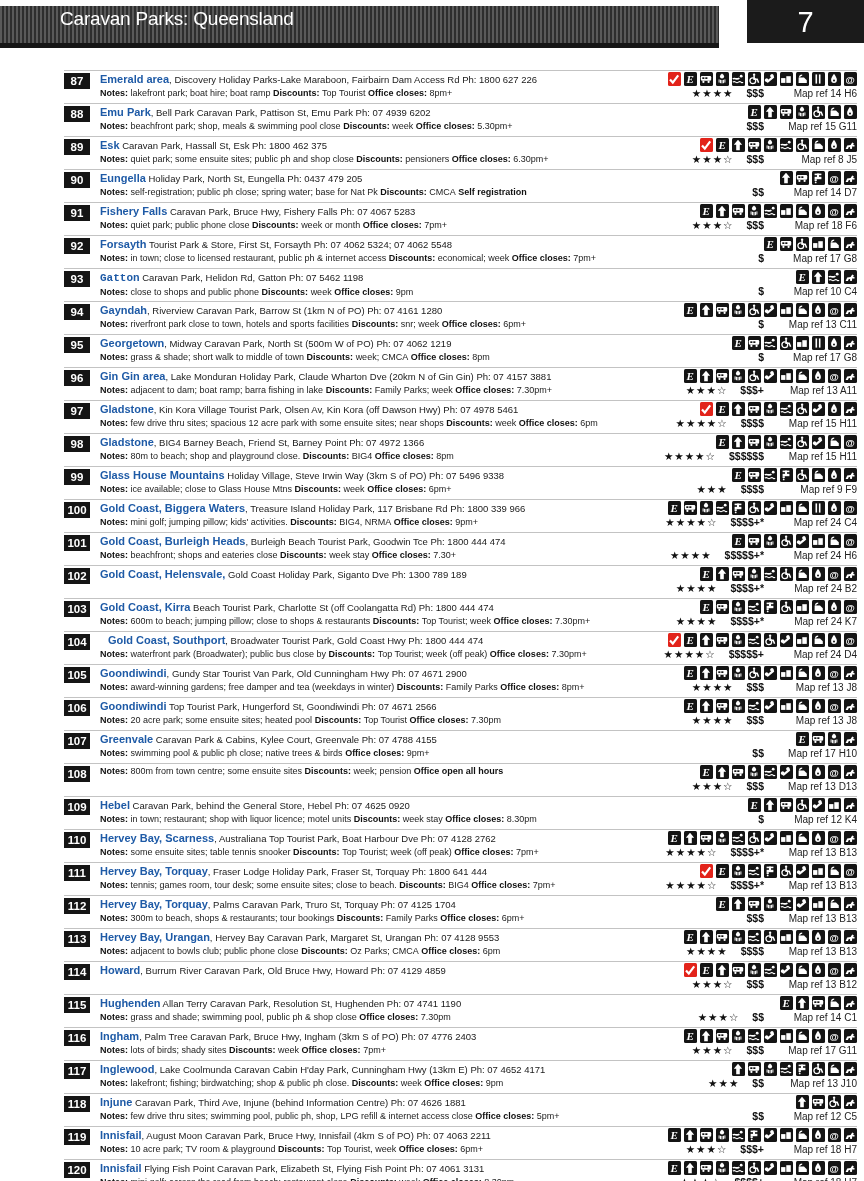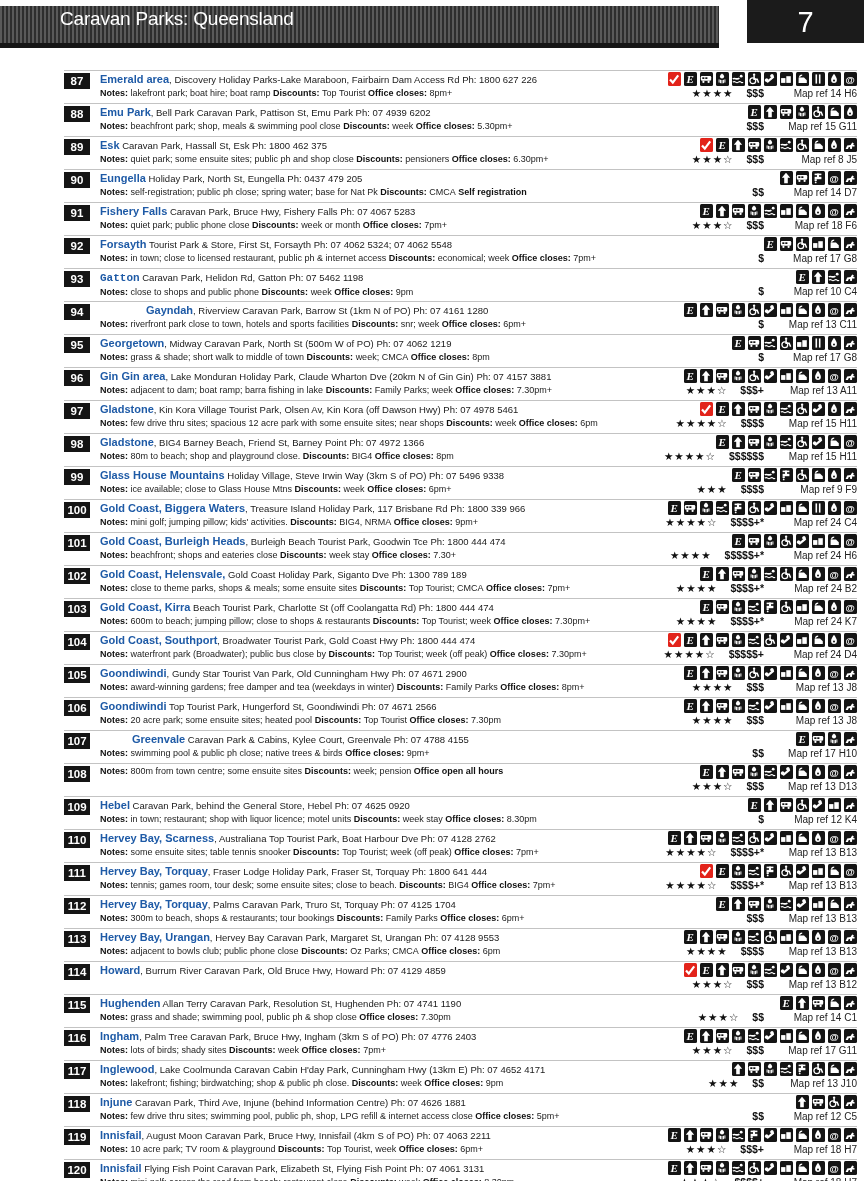"Gayndah" span.pname { margin-left: 46px -> none }
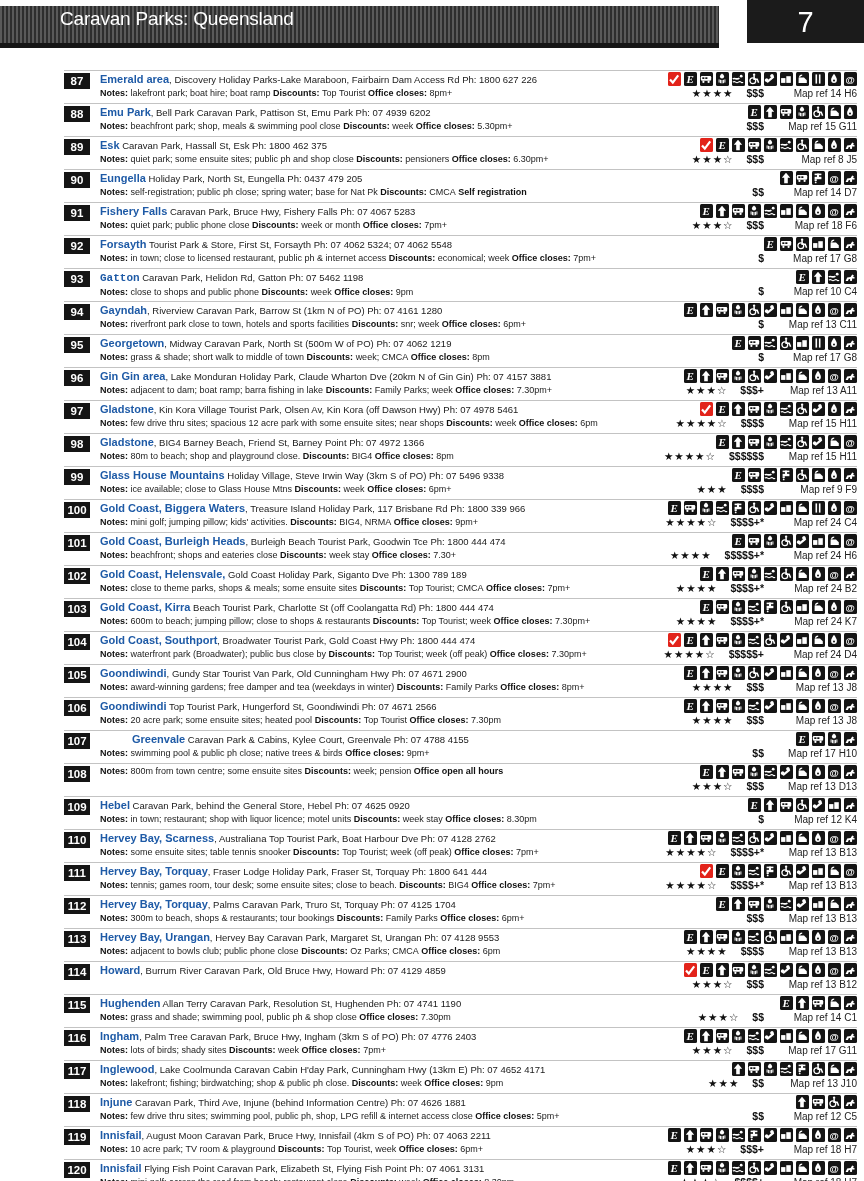"Notes: close to theme parks," div.l2 { html: <div><span>Notes: </span><span>close to theme parks, shops &amp; meals; some ensuite sites</span><span> Discounts: </span><span>Top Tourist; CMCA</span><span> Office closes:</span><span> 7pm+</span></div> -> none }
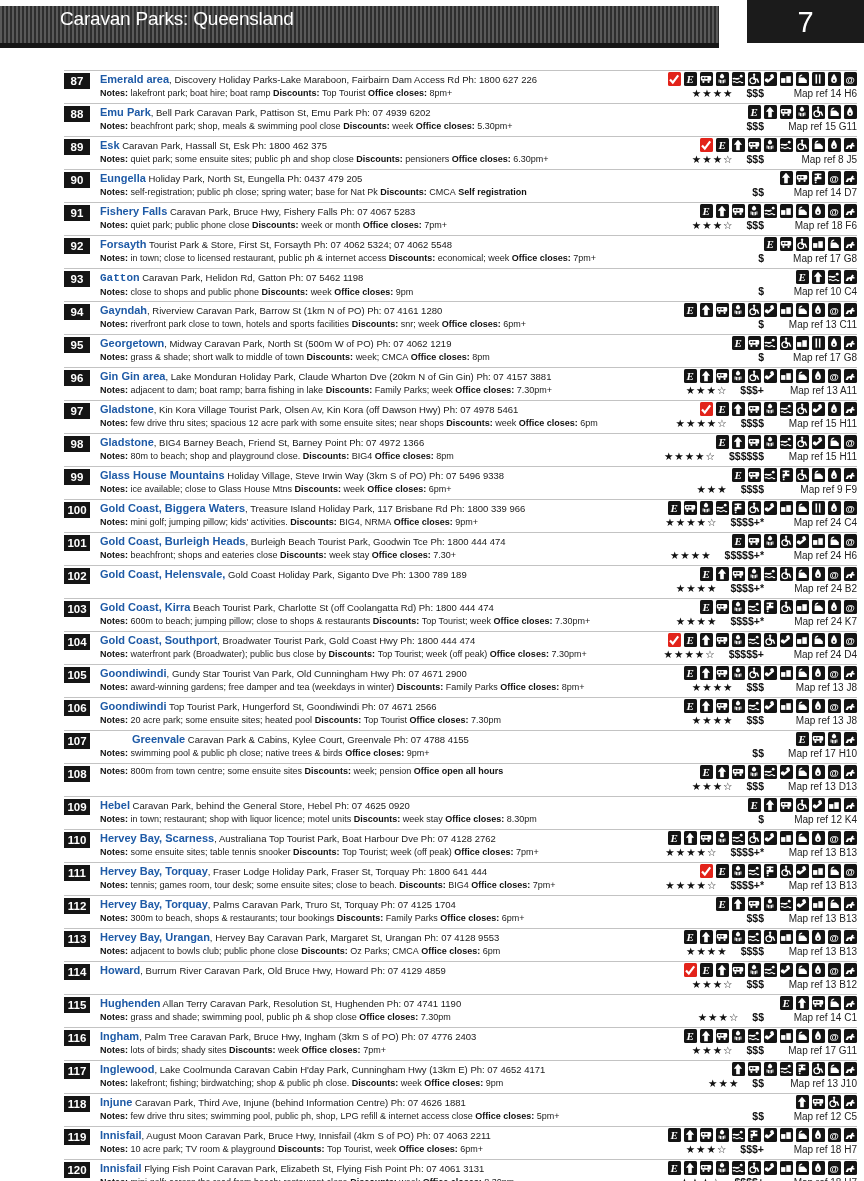"Gold Coast, Southport" span.pname { margin-left: none -> 8px }
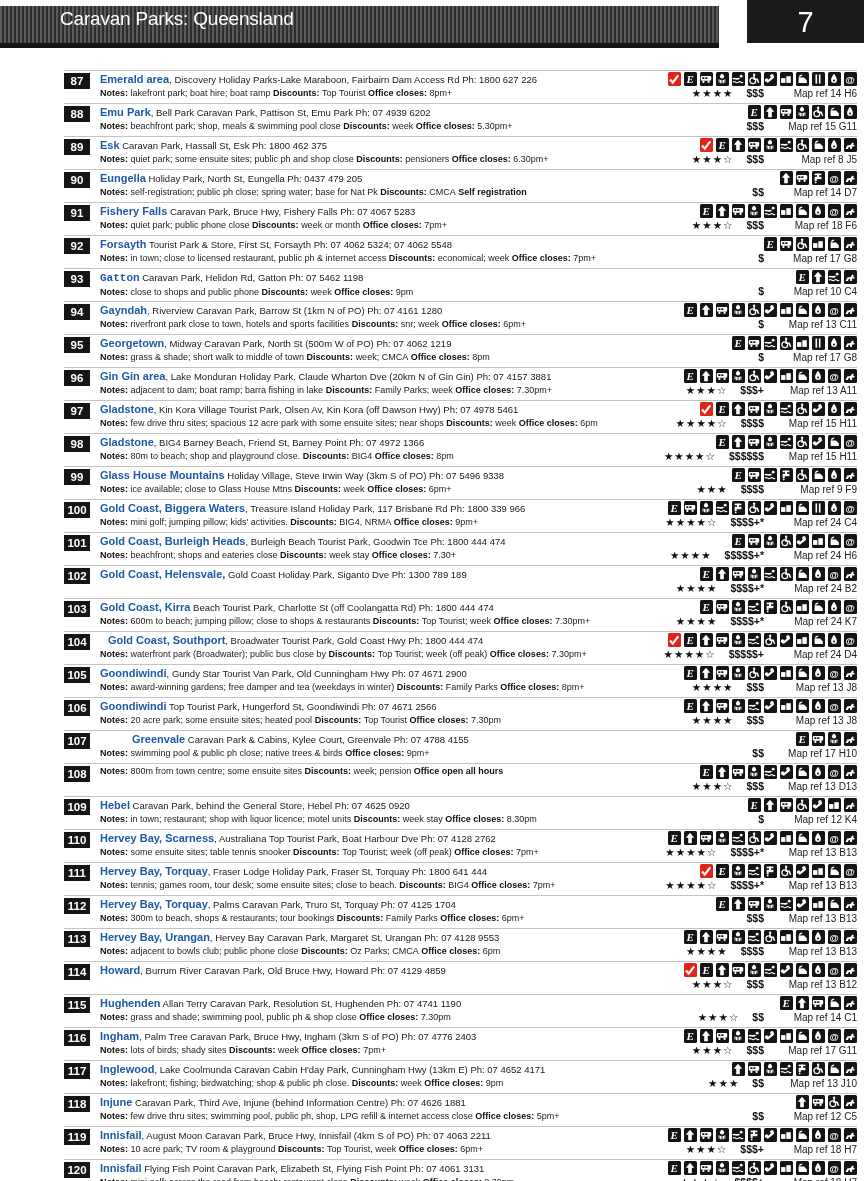"Greenvale" span.pname { margin-left: 32px -> none }
